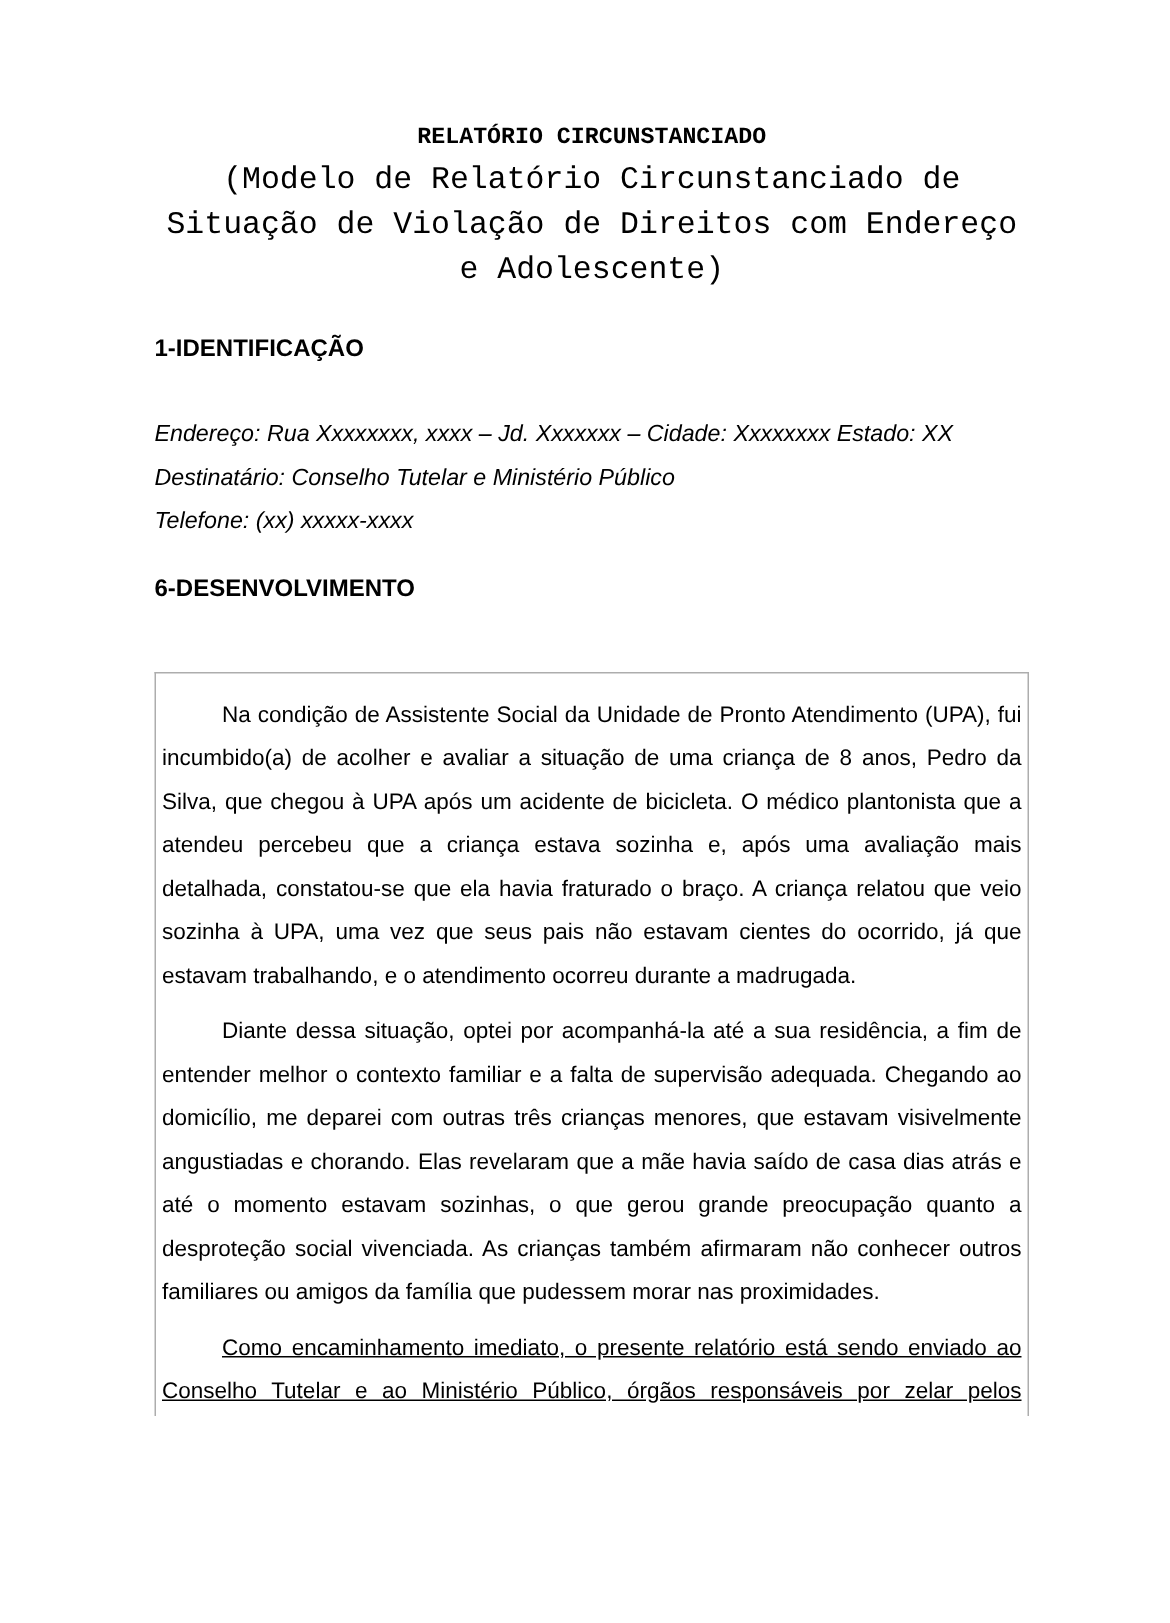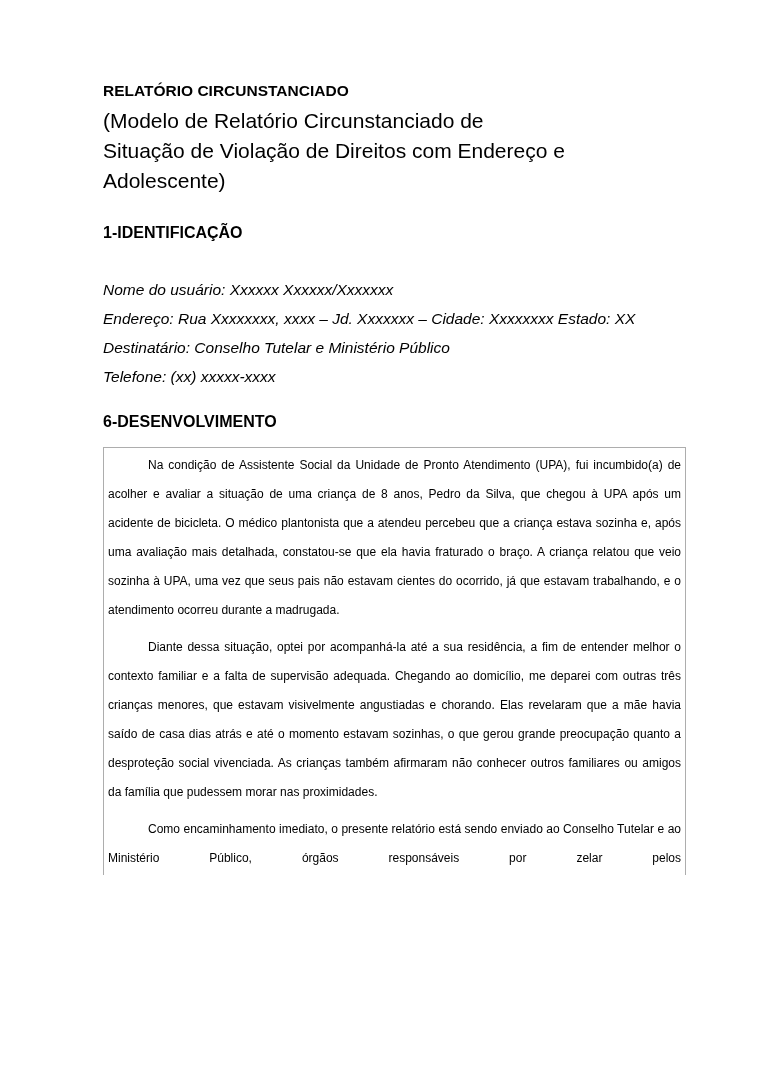"RELATÓRIO CIRCUNSTANCIADO" .doc-header { font-family: none -> Liberation Mono, monospace; text-align: none -> center }
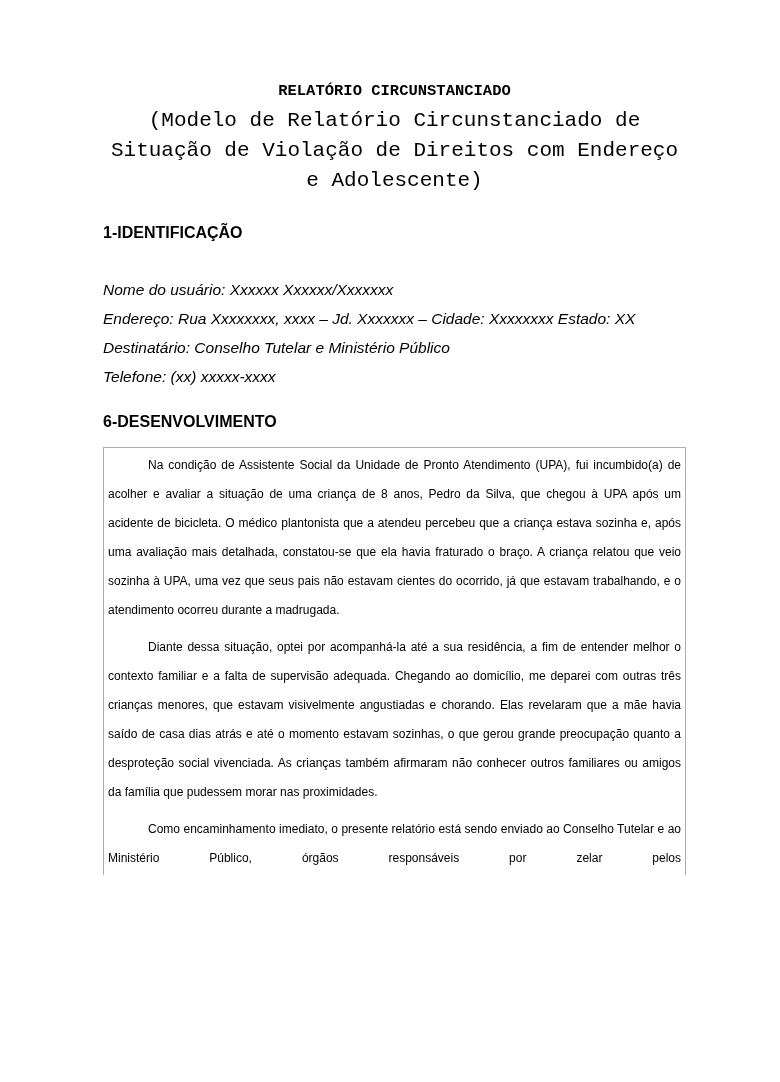"Nome do usuário: Xxxxxx Xxxxxx/Xxxxxxx" div.field-line { html: <div>Nome do usuário: Xxxxxx Xxxxxx/Xxxxxxx</div> -> none }
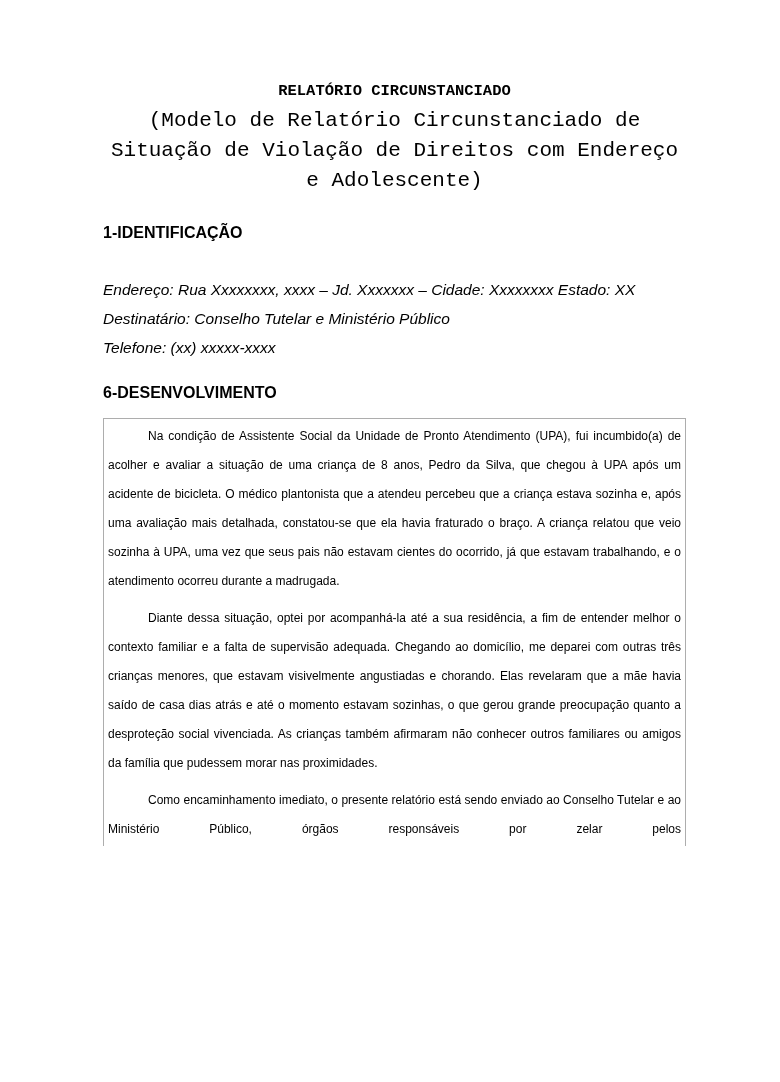"Na condição de Assistente Social" .body-box { font-size: 12px -> 15px; margin-top: 10px -> 40px; padding: 3px 4px 2px 4px -> 13px 4px 2px 4px }
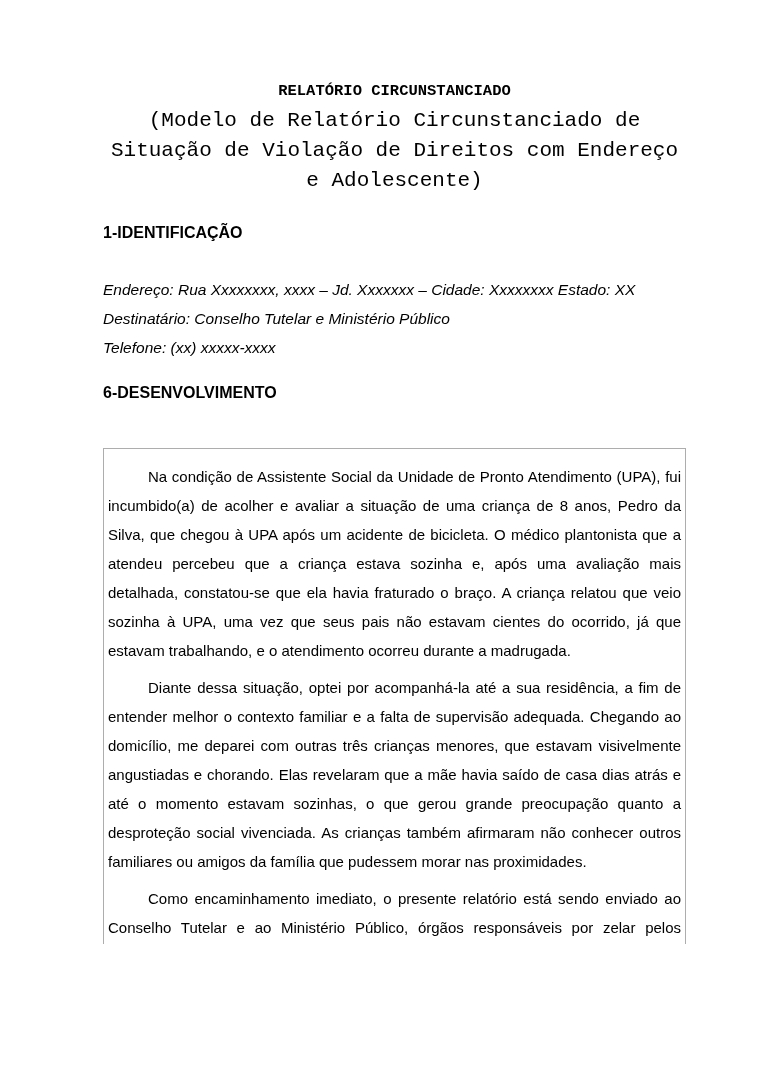"Como encaminhamento imediato, o presente" .body-box p.clipped { text-decoration: none -> underline }
